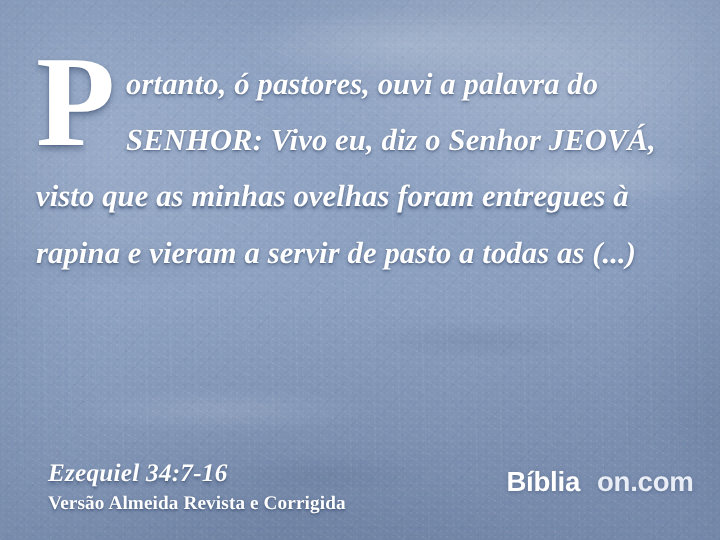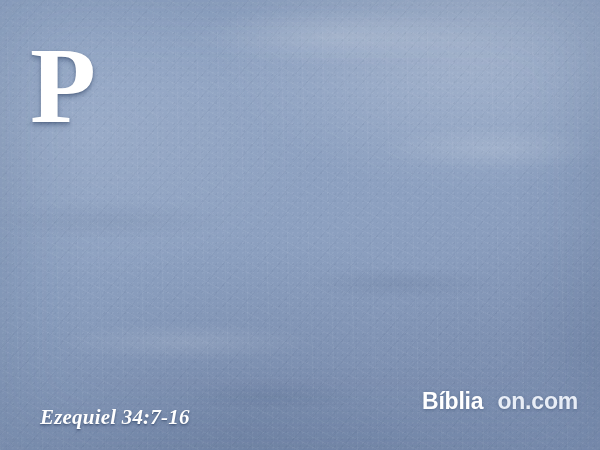"ortanto, ó pastores, ouvi a" span { html: none -> <span>ortanto, ó pastores, ouvi a palavra do SENHOR: Vivo eu, diz o Senhor JEOVÁ, visto que as minhas ovelhas foram entregues à rapina e vieram a servir de pasto a todas as (...)</span> }
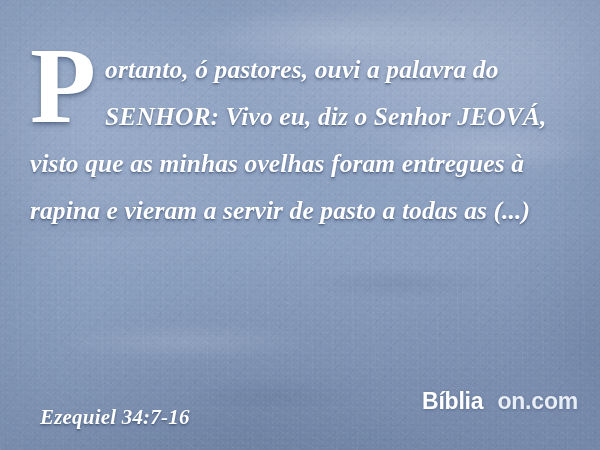"Versão Almeida Revista e Corrigida" div.ver { html: none -> <div>Versão Almeida Revista e Corrigida</div> }
